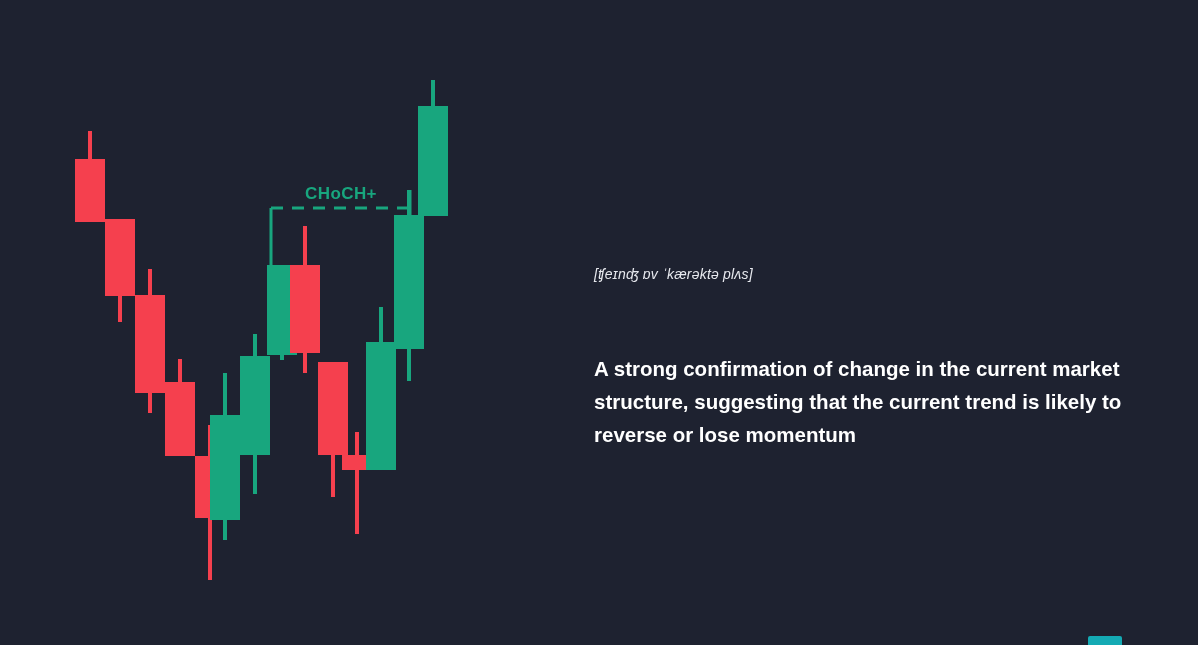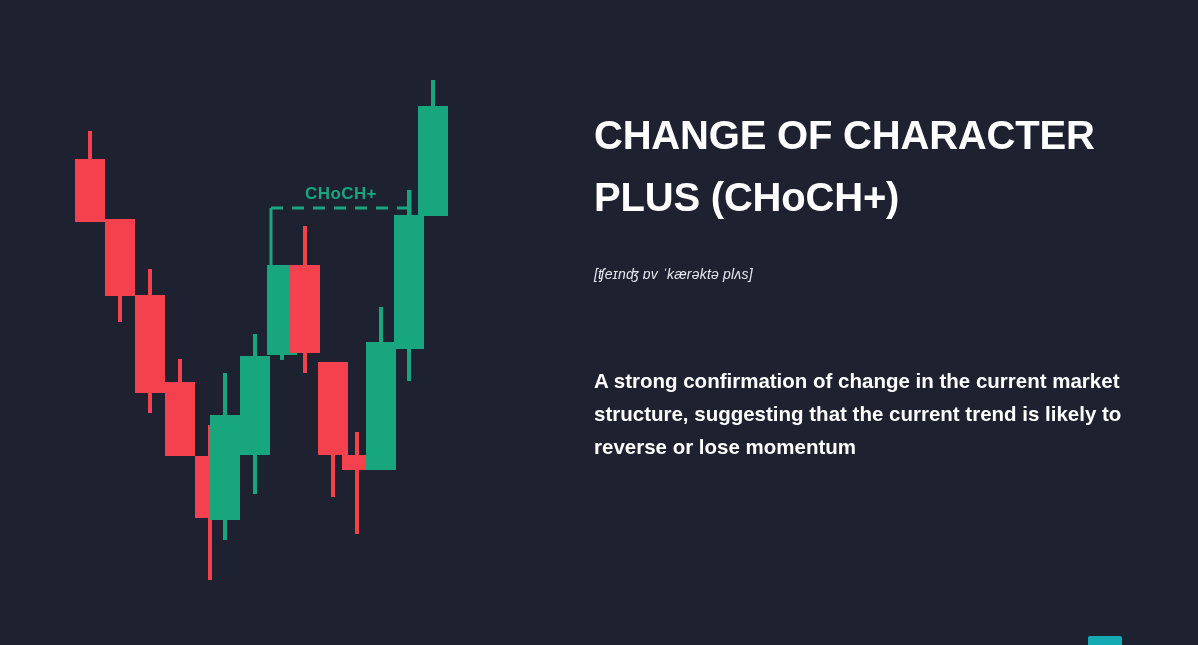"CHANGE OF CHARACTER" h1 { html: <h1>CHANGE OF CHARACTER PLUS (CHoCH+)</h1> -> none }
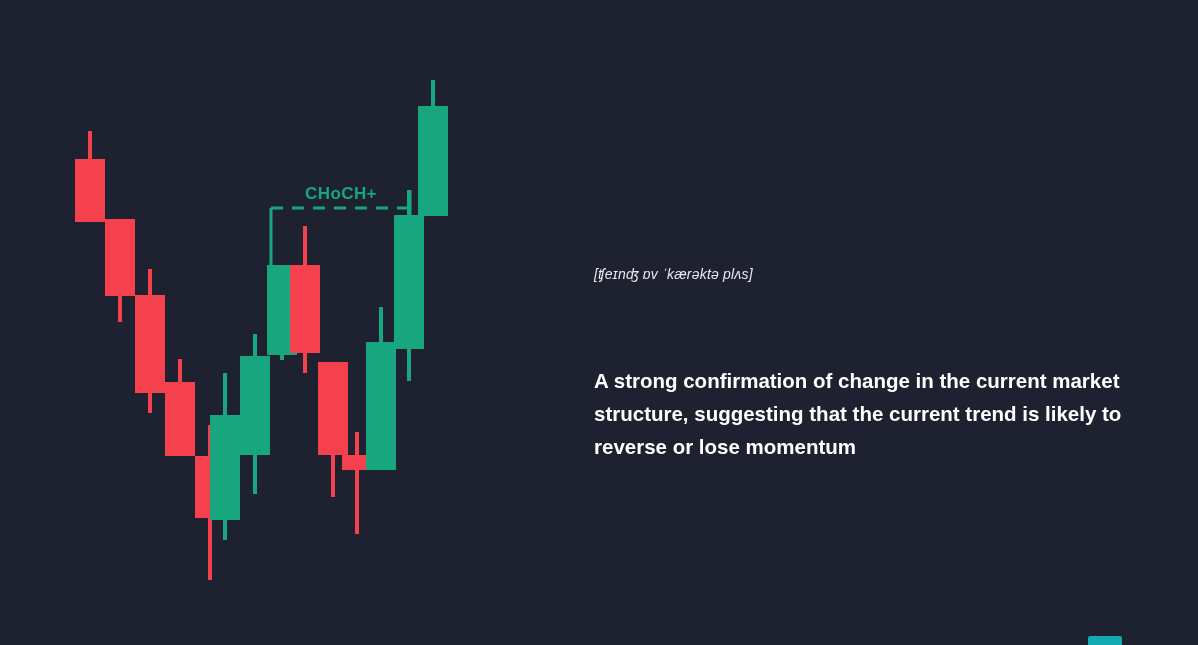"A strong confirmation of change" #description { margin-top: 12px -> none }
